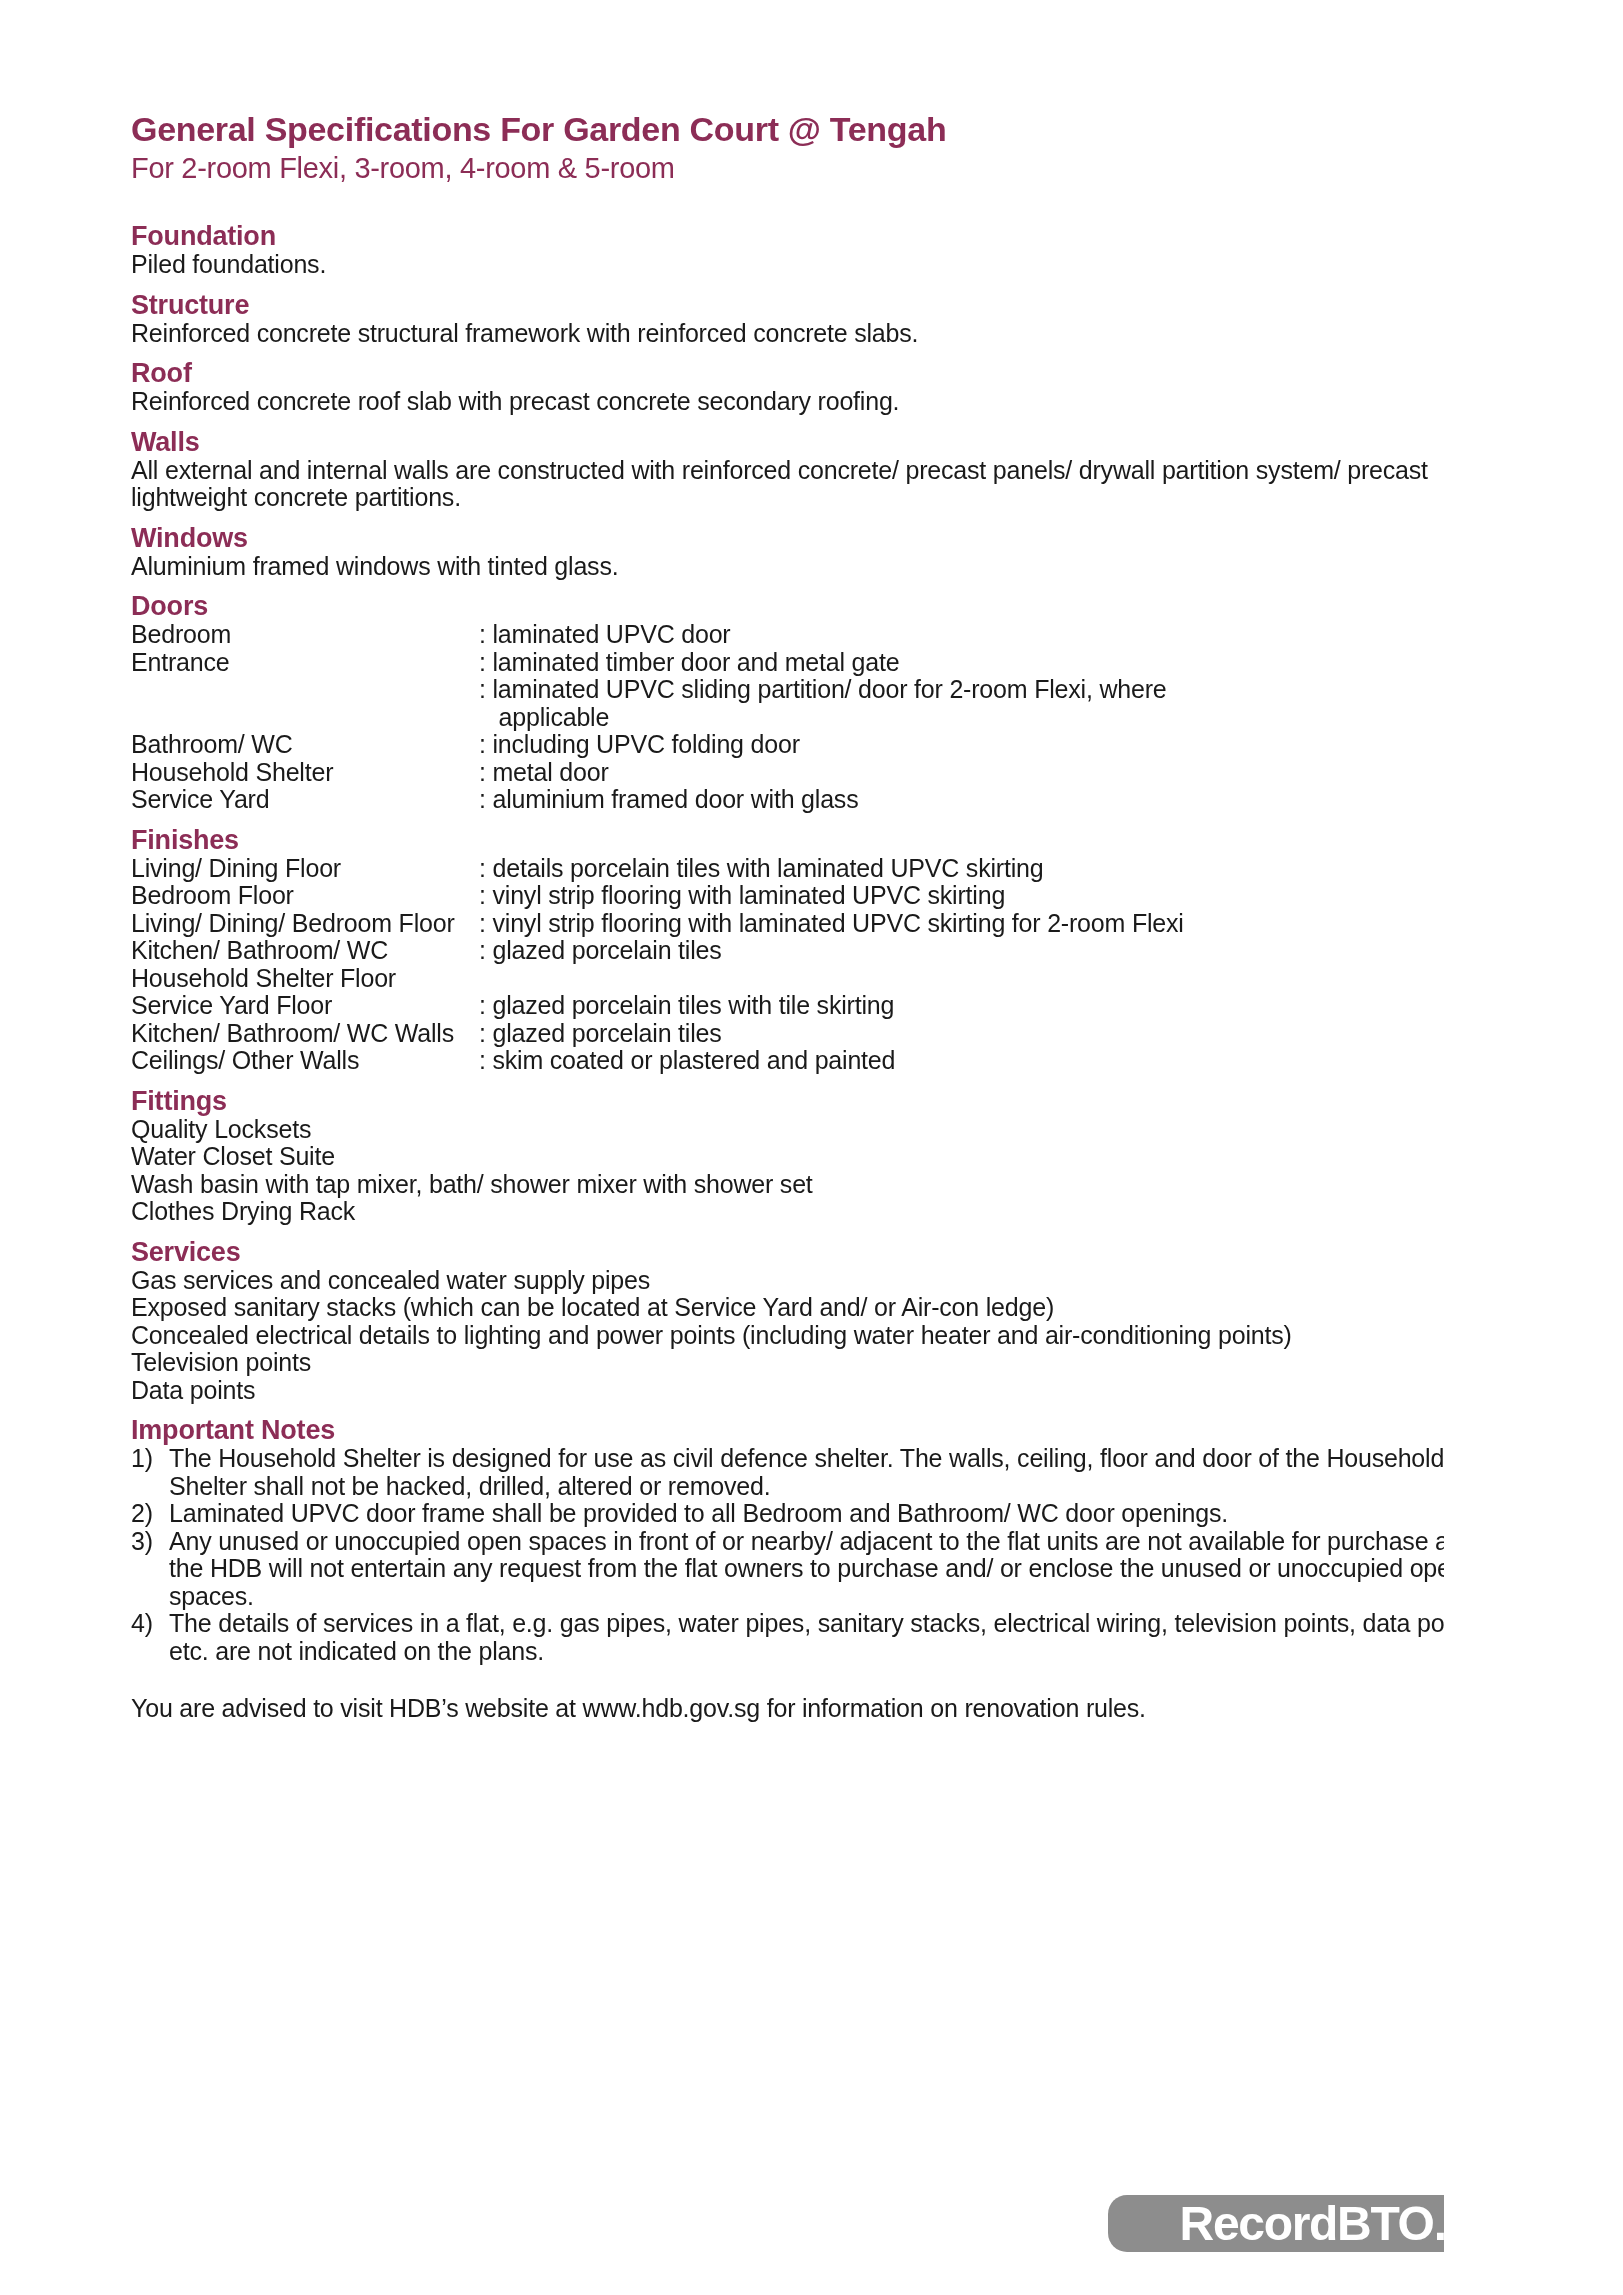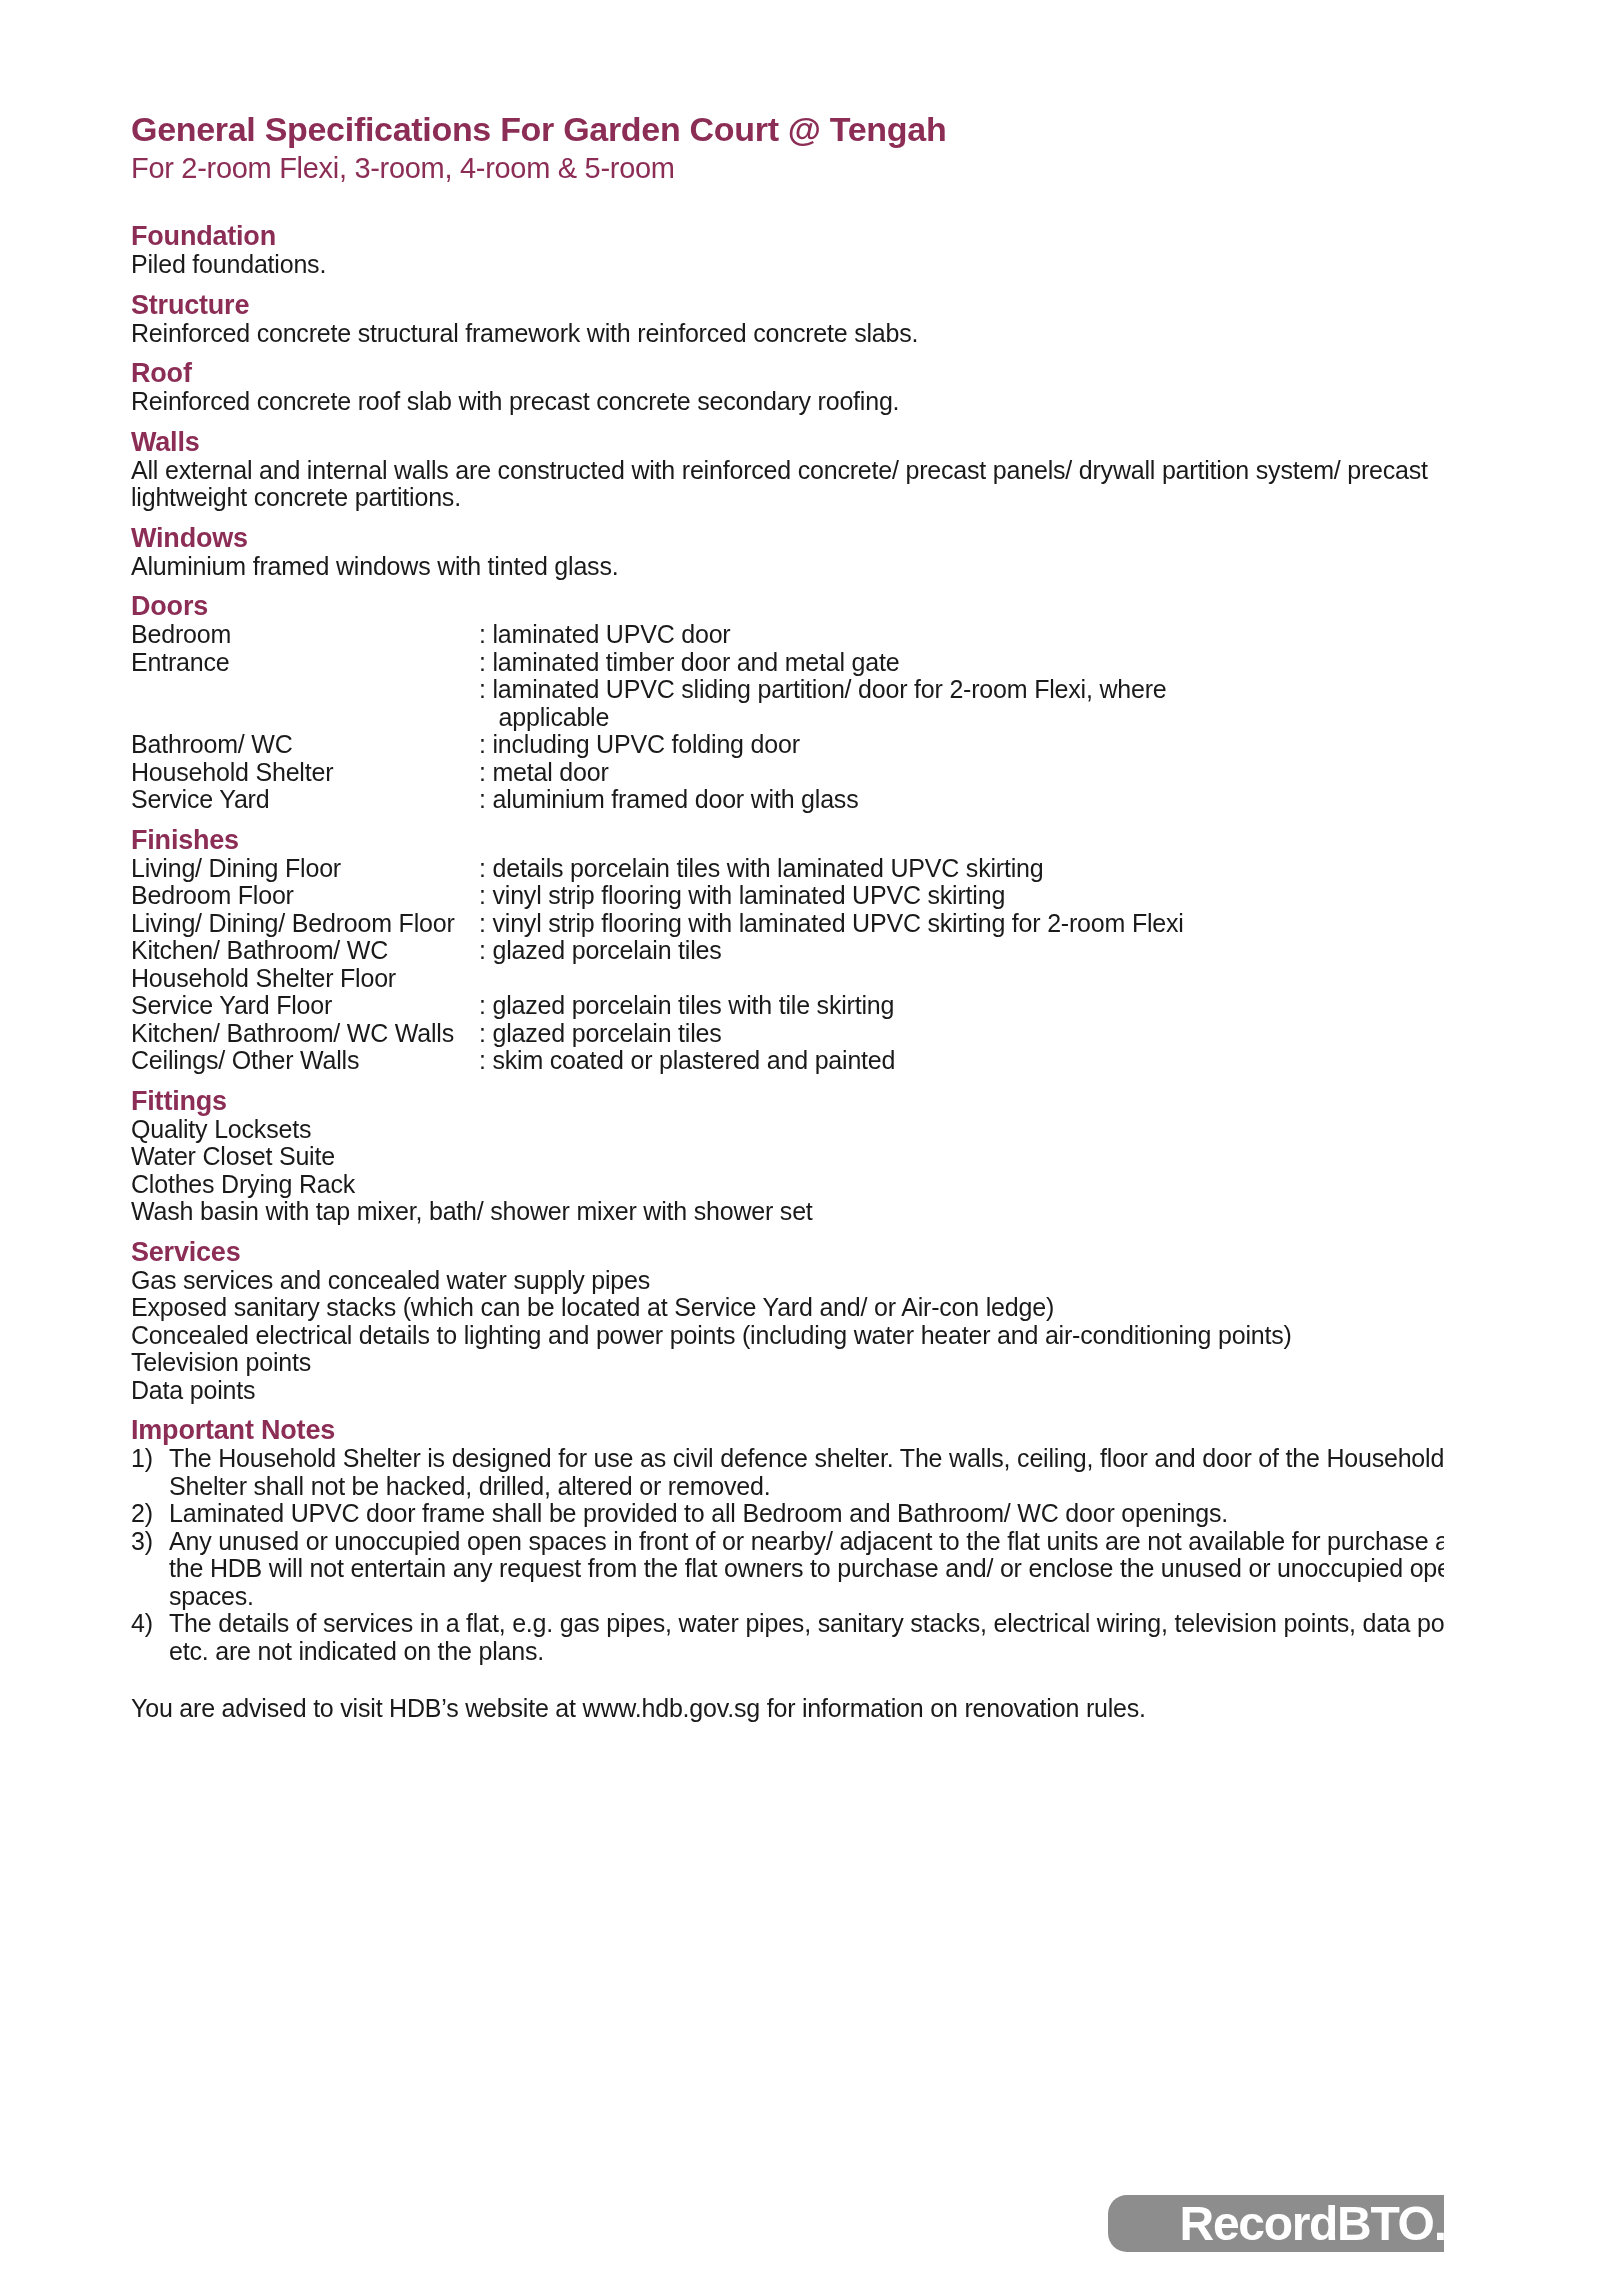"Clothes Drying Rack" p.spec-line { order: before "Wash basin with tap mixer," -> after "Wash basin with tap mixer," }
